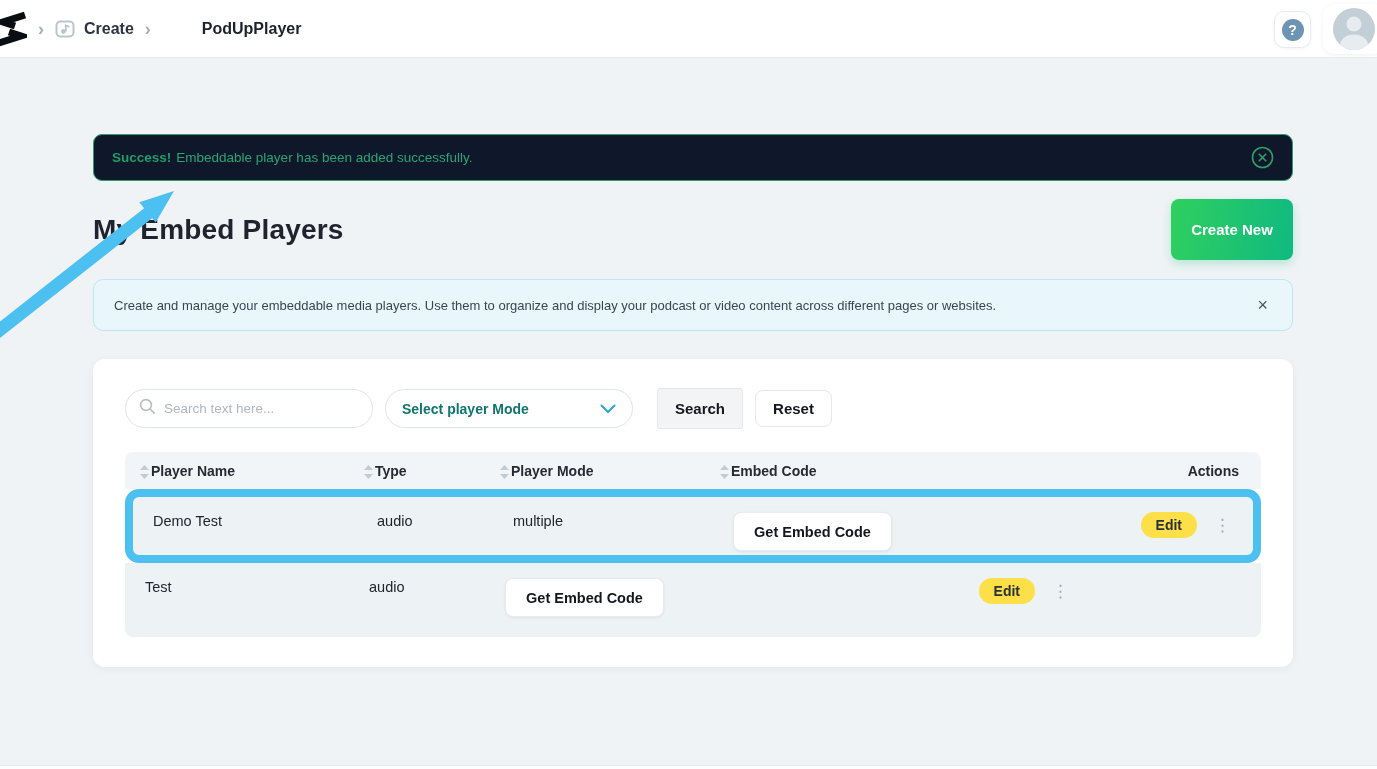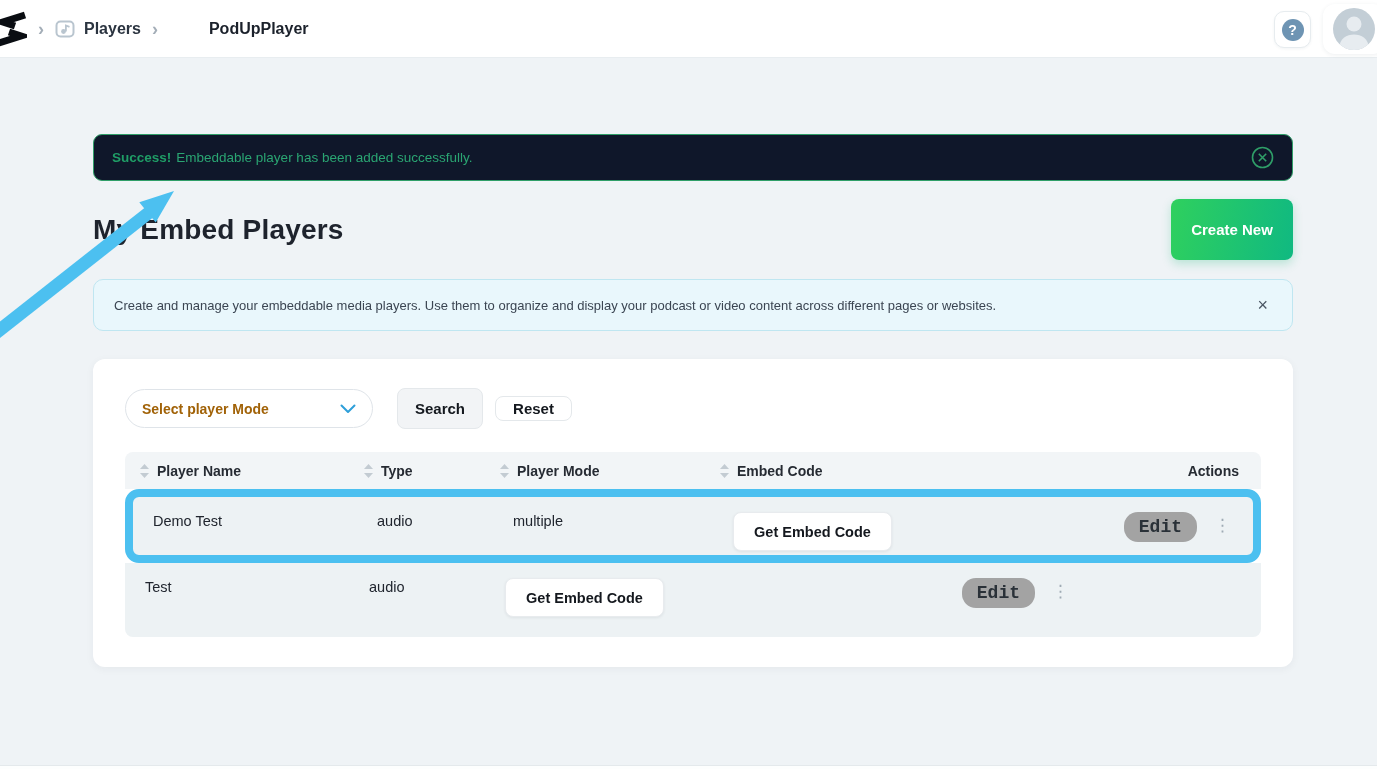"Players" span.crumb-create { text: Players -> Create }
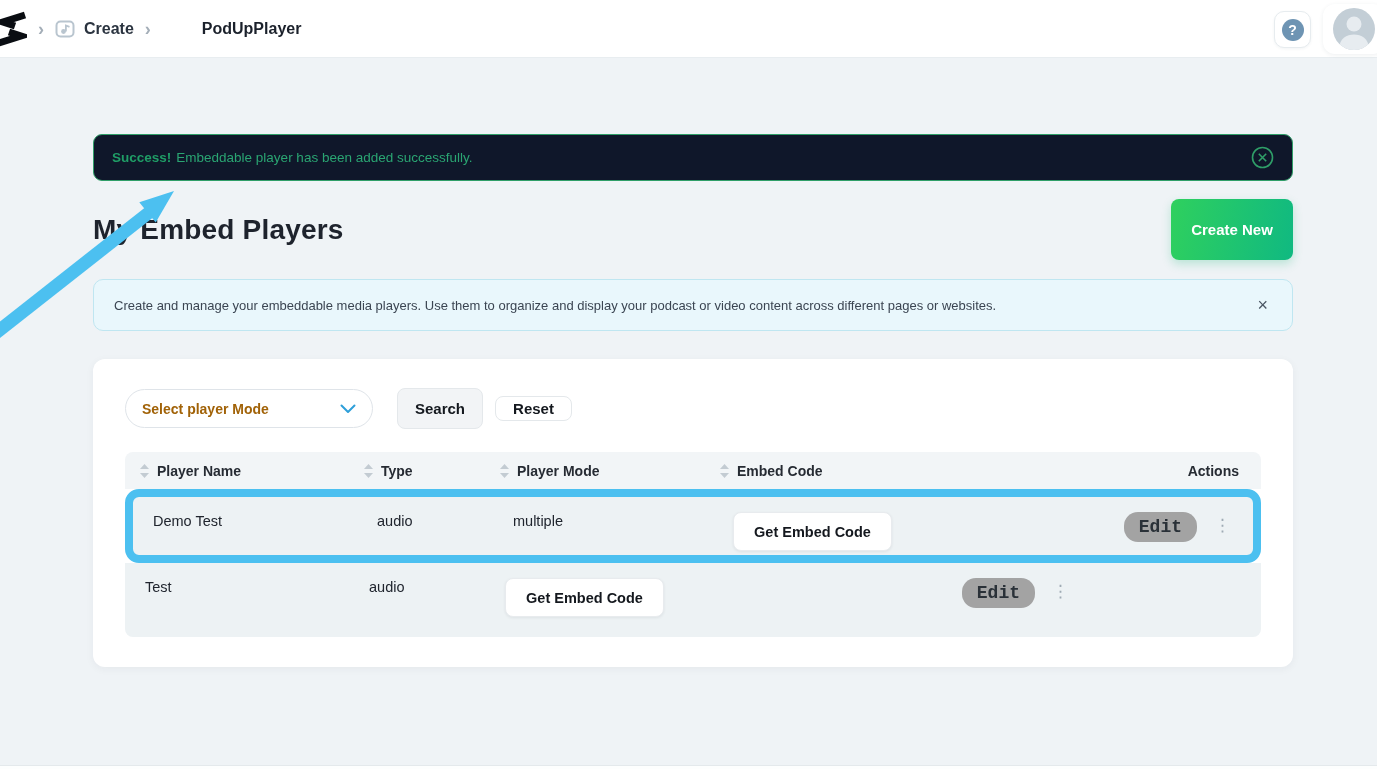"Search text here..." div.search-box { html: none -> <div> <span> <svg> <circle></circle> <path></path> </svg> </span> <input> </div> }
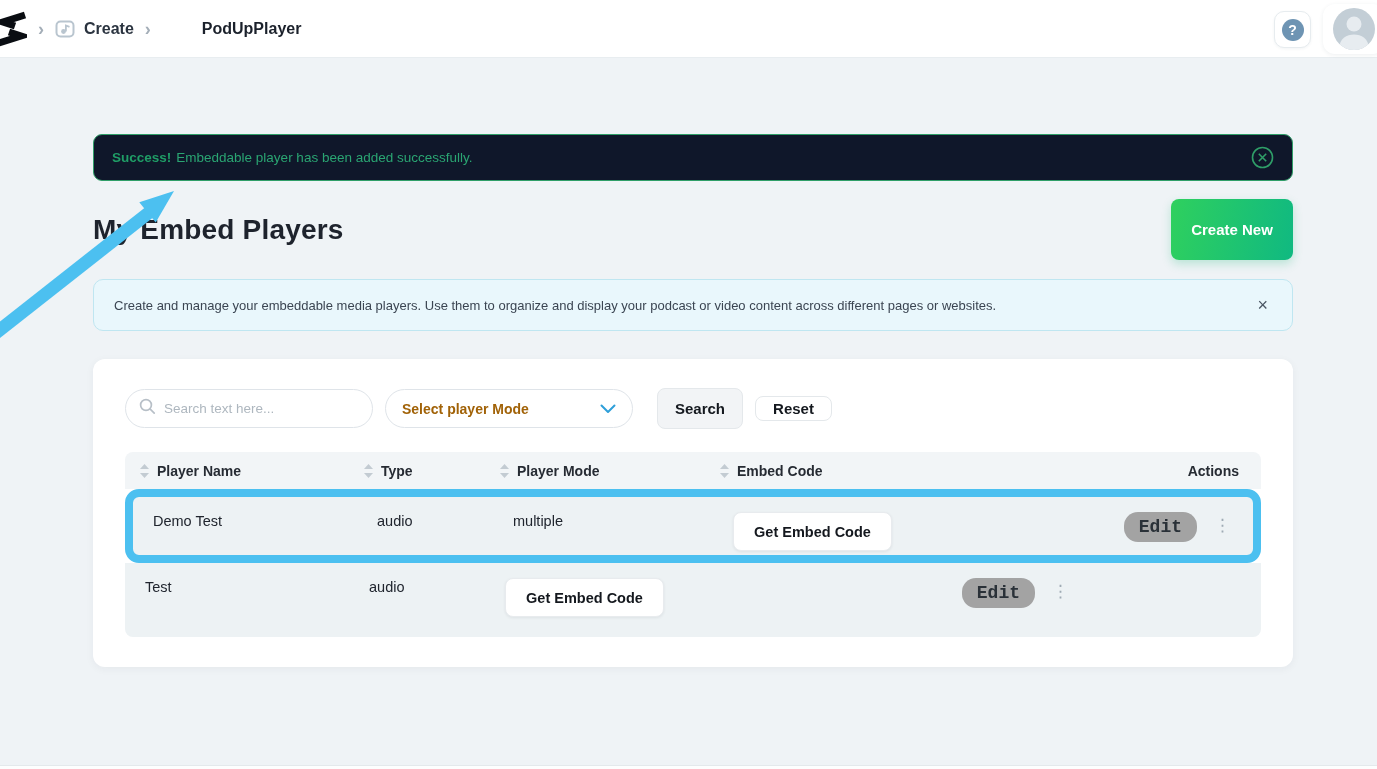"Select player Mode" .select-box { color: #a16207 -> #0f766e }
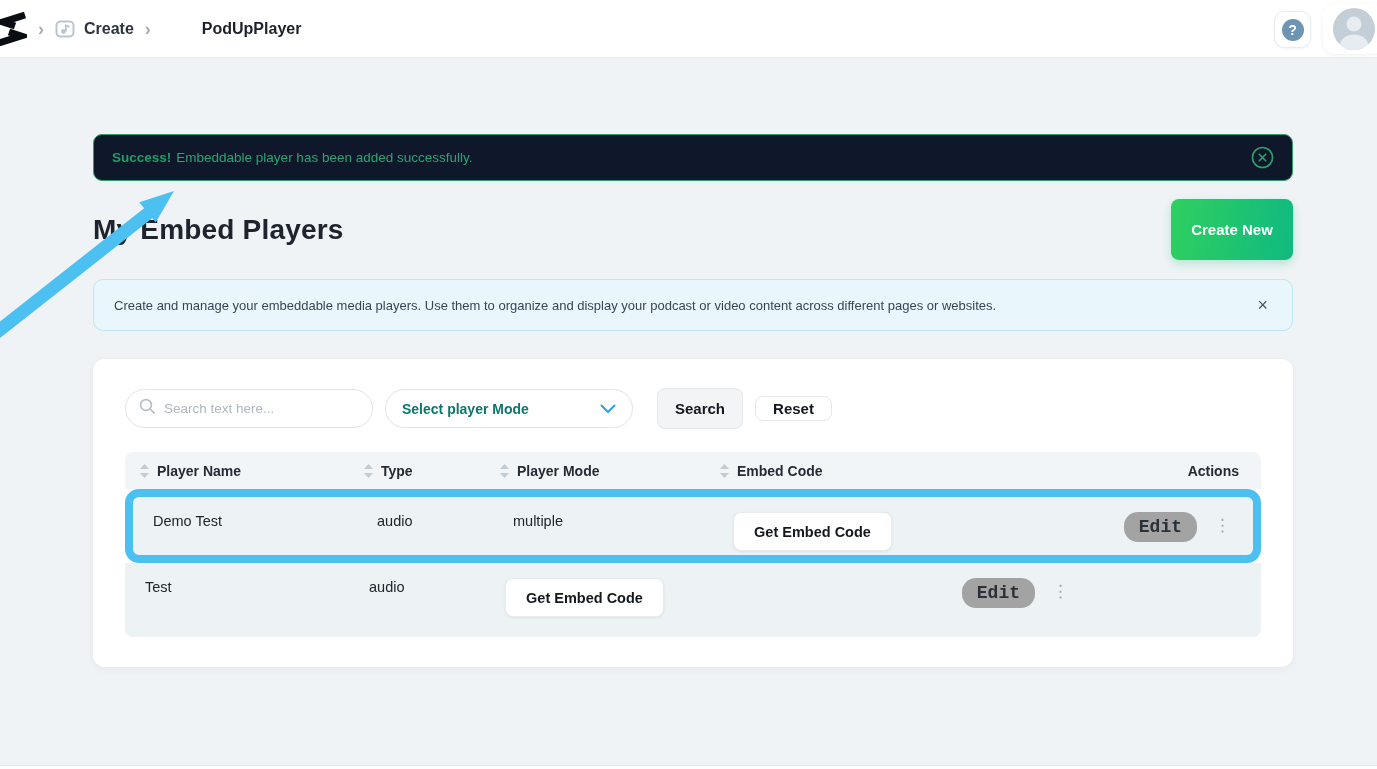"Search" .btn-search { border-radius: 8px -> 3px }
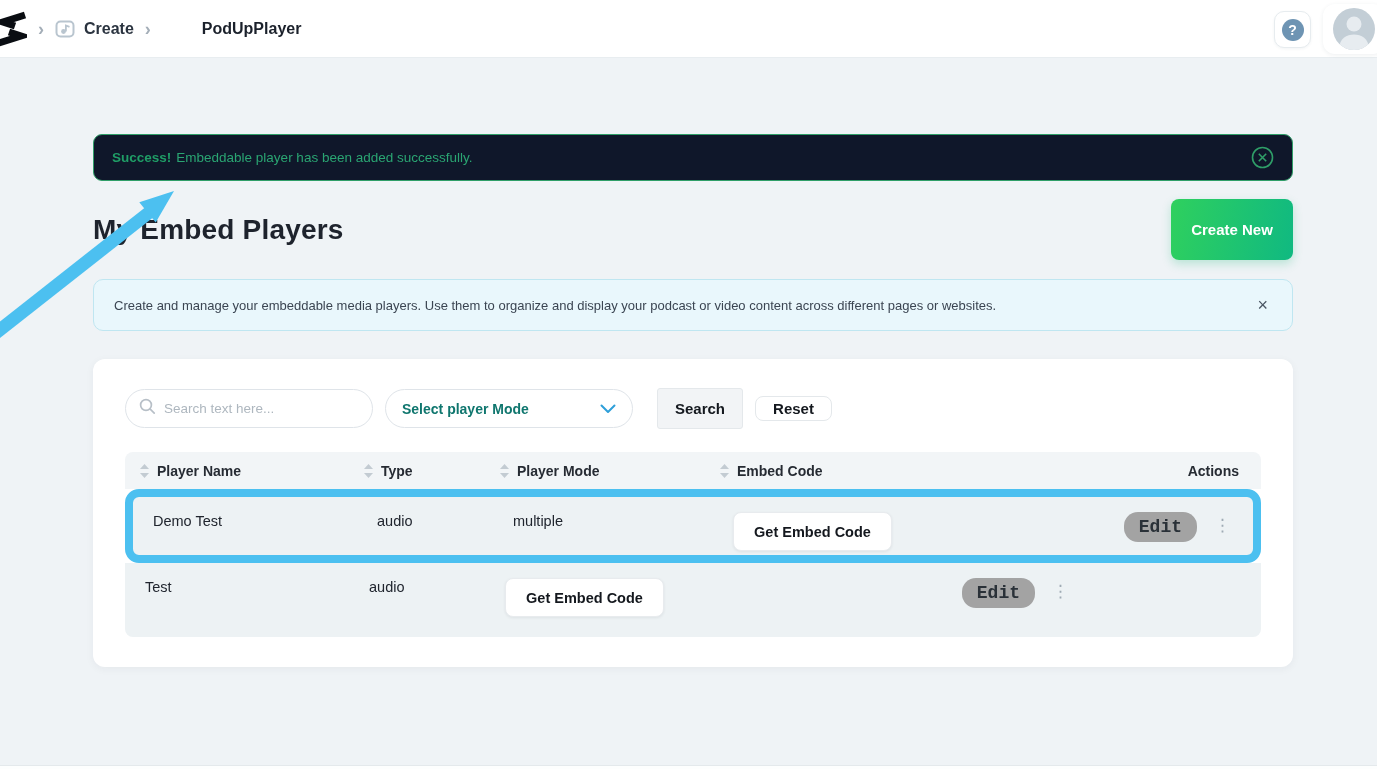"Reset" .btn-reset { height: 25px -> 37px }
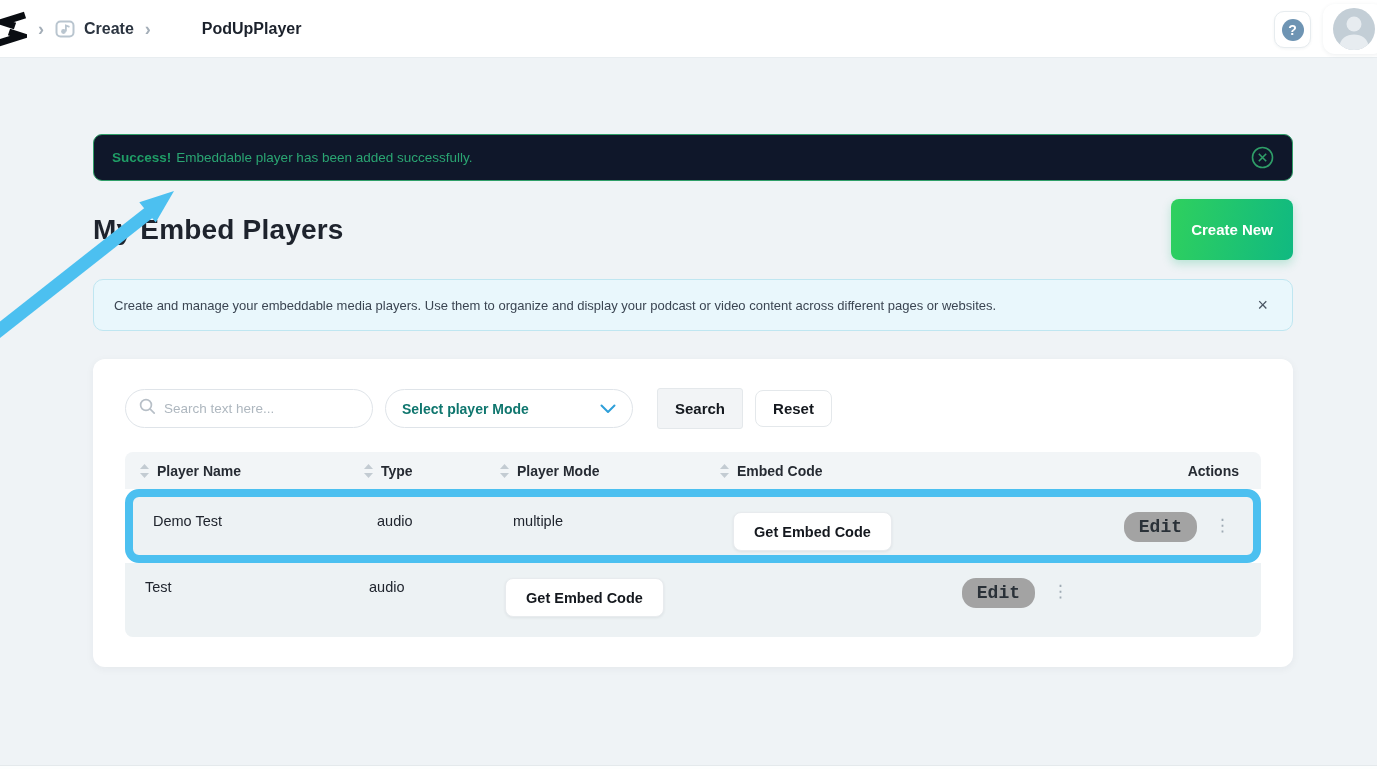"Player Name" .th { align-items: center -> flex-end; gap: 8px -> 2px }
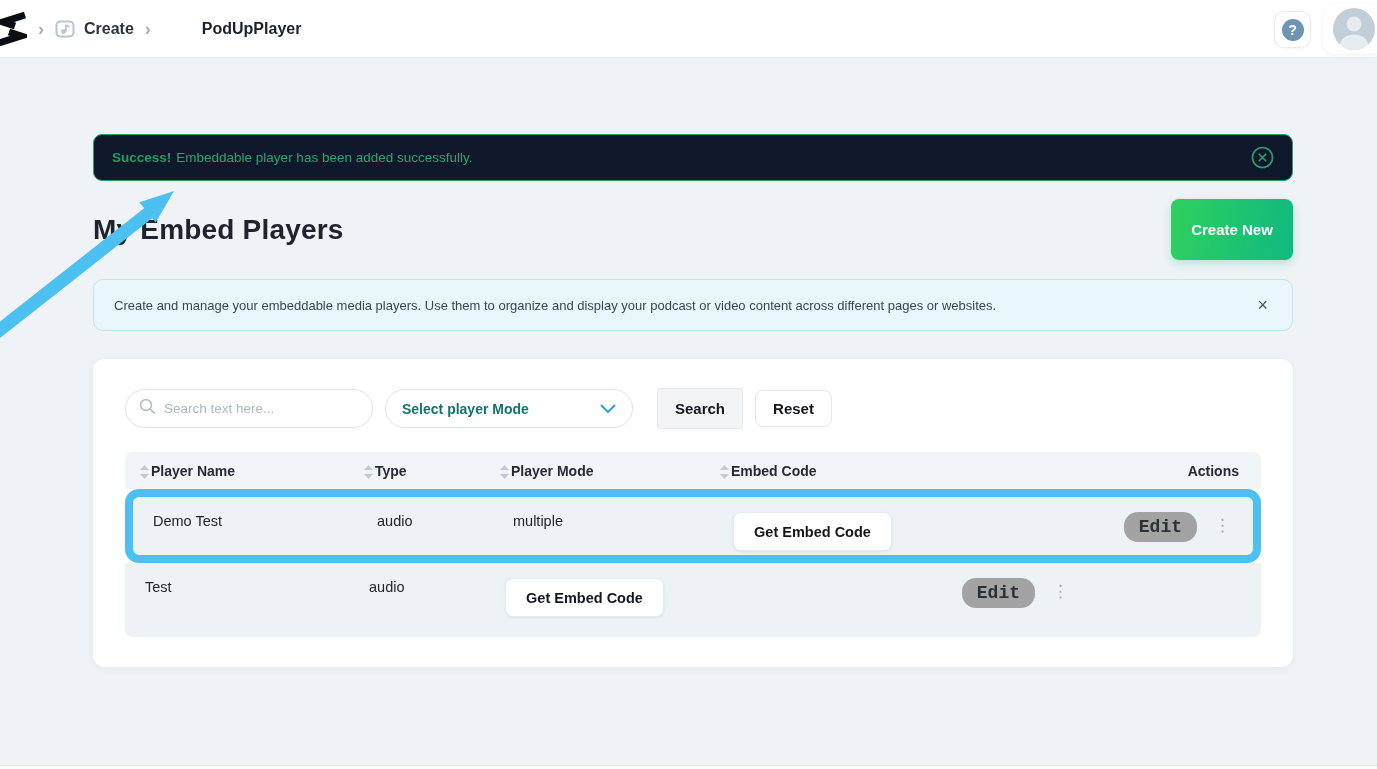"Edit" .btn-edit { background: #a3a3a3 -> #fde047; font-family: Liberation Mono, monospace -> Liberation Sans, sans-serif; font-size: 18px -> 14px }
